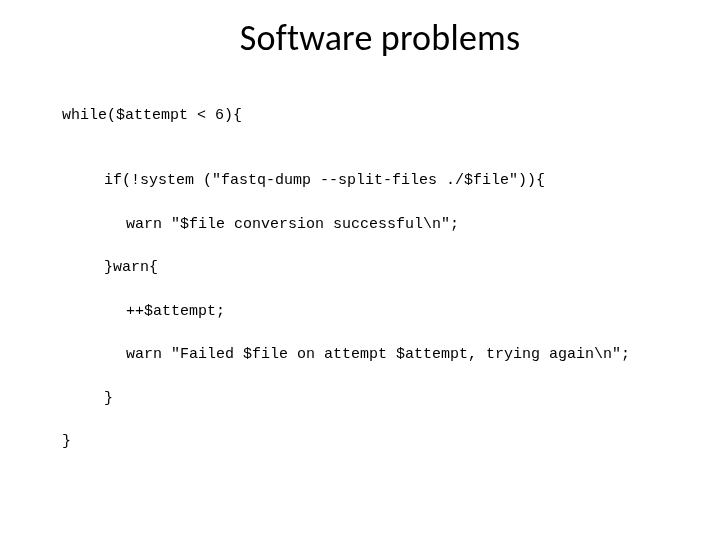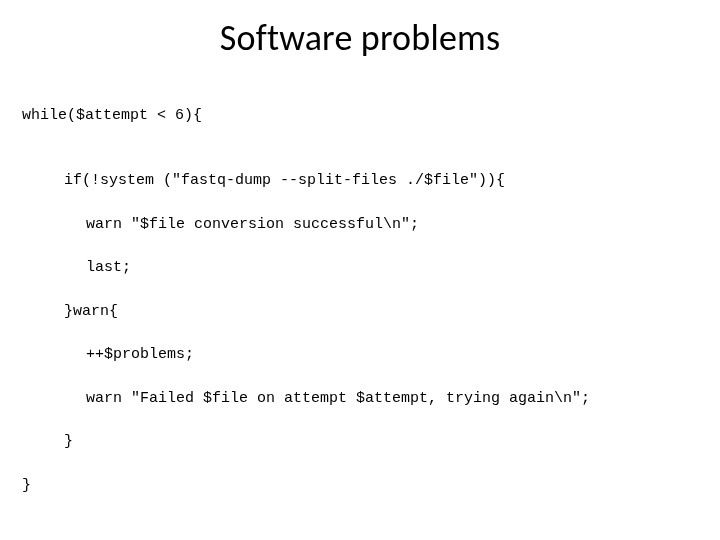"Software problems" .slide { padding-left: none -> 40px }
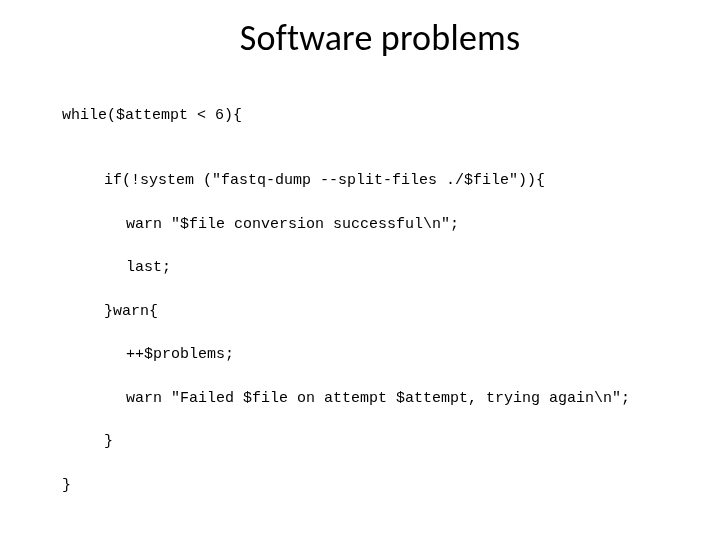"last;" span.code-line { html: <span>last;</span> -> none }
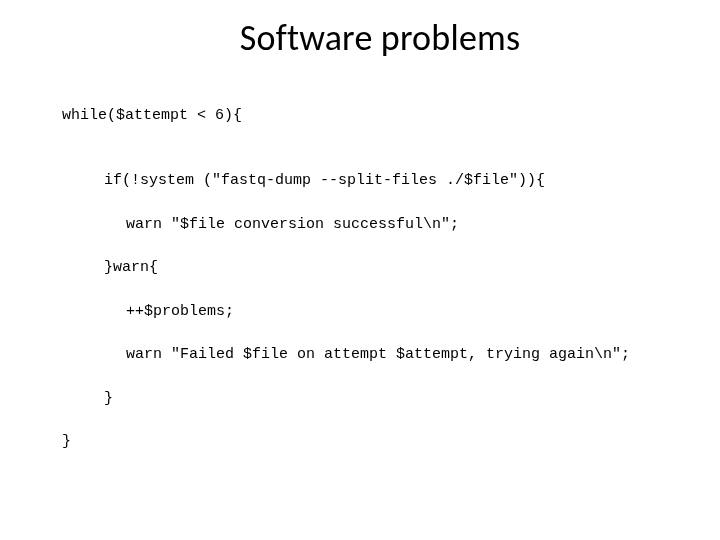"++$problems;" span.code-line { text: ++$problems -> ++$attempt }
